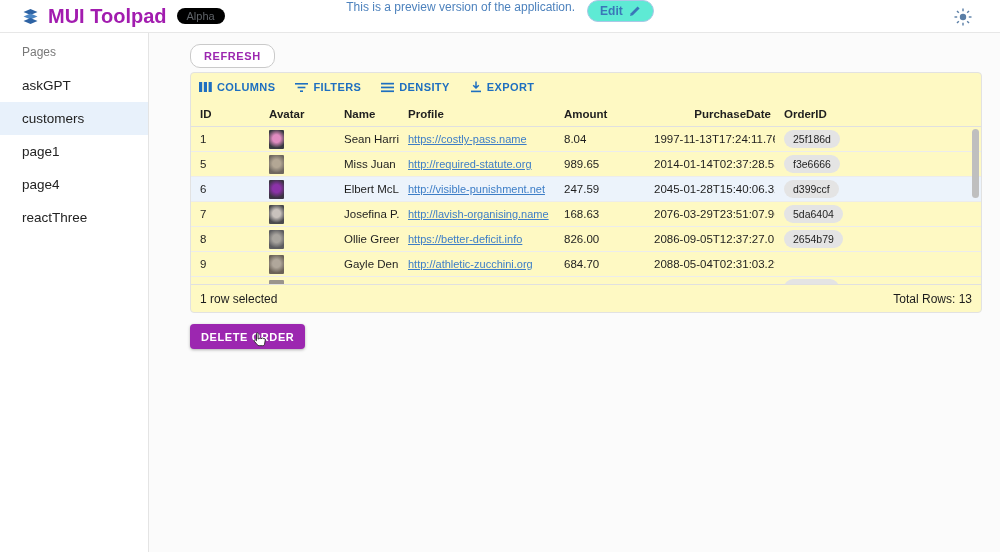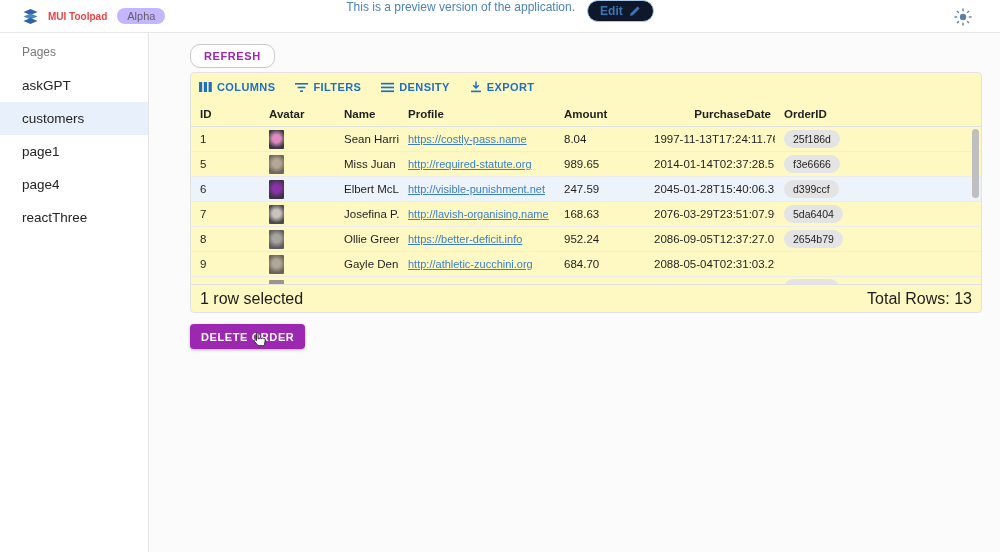"MUI Toolpad" .brand-name { color: #ef4444 -> #a21caf; font-size: 10px -> 20px }
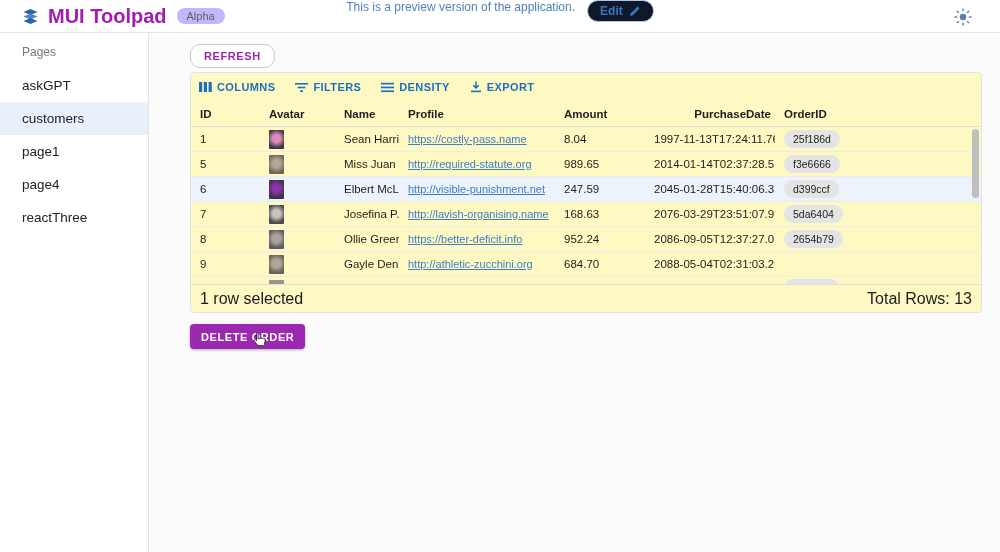"Alpha" .alpha-chip { background: #c4b5fd -> #000000 }
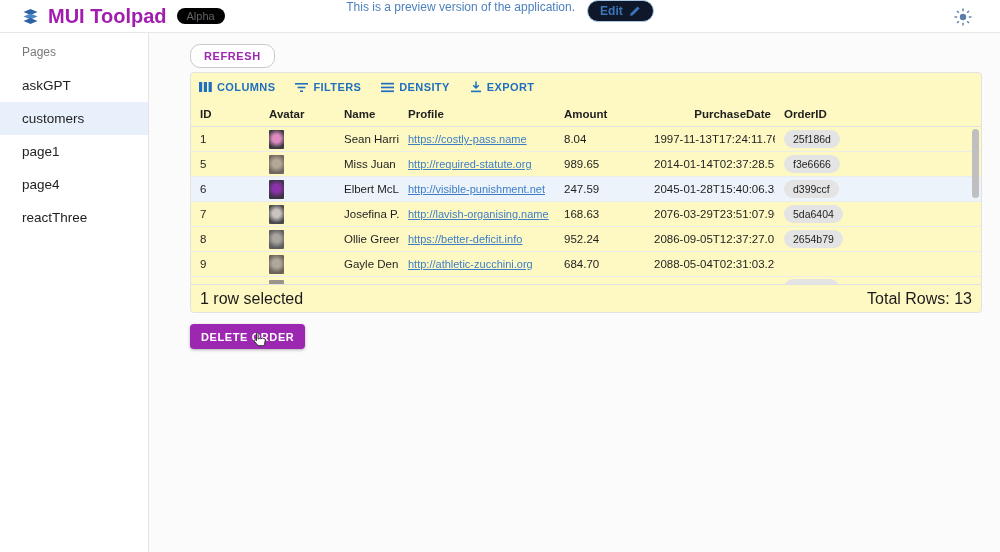"Edit" .edit-btn { background: #0f172a -> #5eead4 }
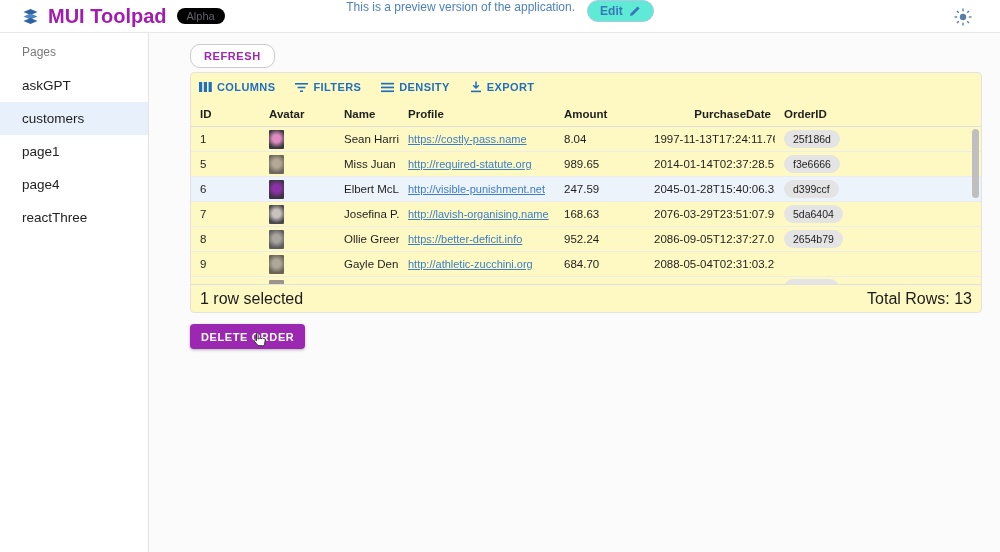"952.24" div.cell { text: 952.24 -> 826.00 }
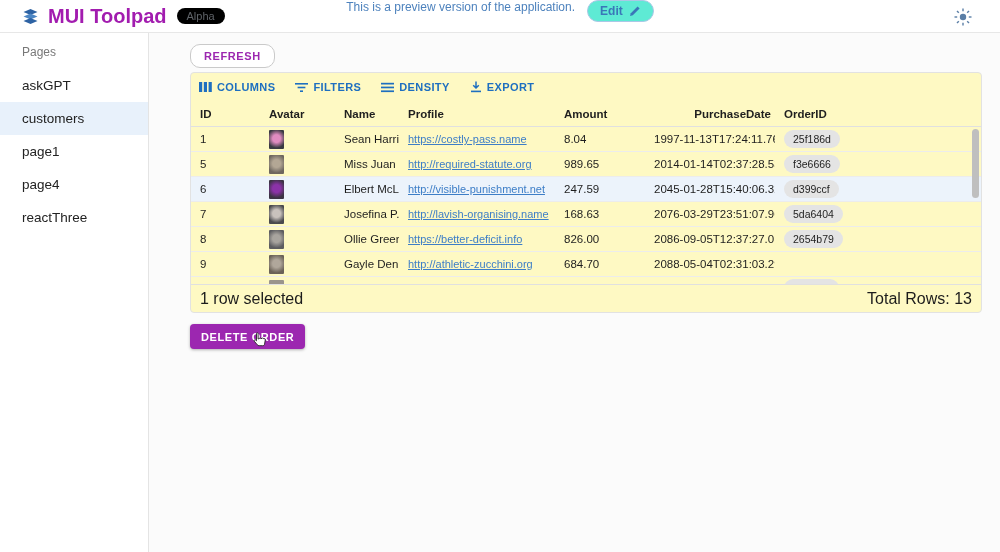"1 row selected" .grid-footer { font-size: 16px -> 12px }
